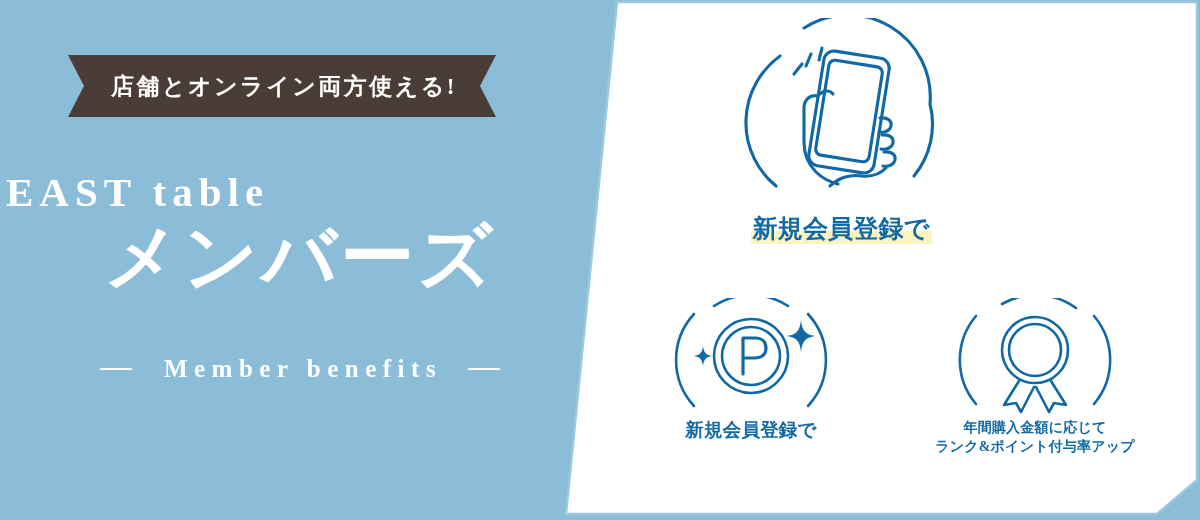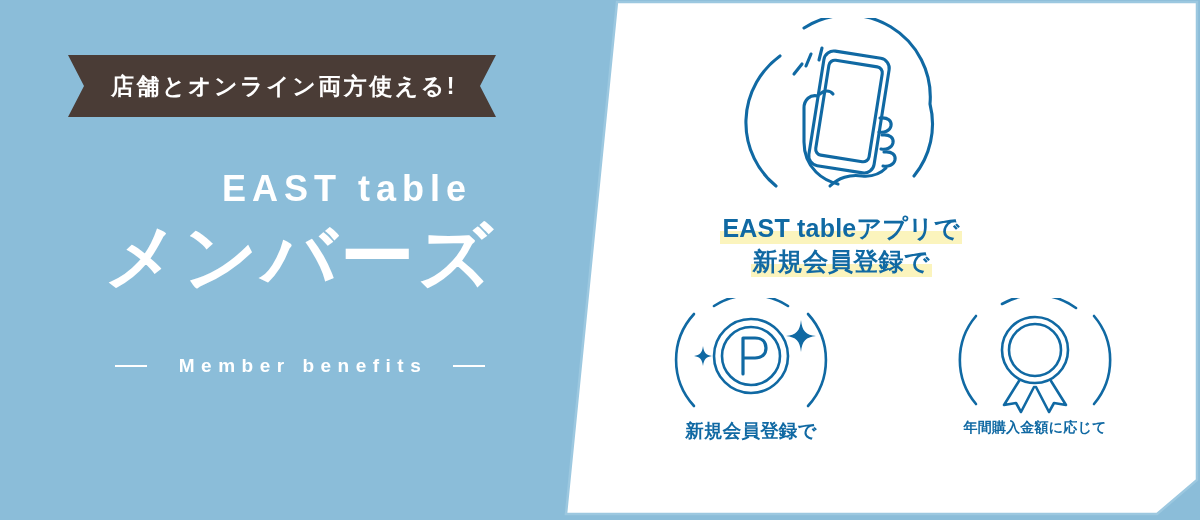"店舗とオンライン両方使える!" #banner { font-family: none -> Liberation Serif, serif }
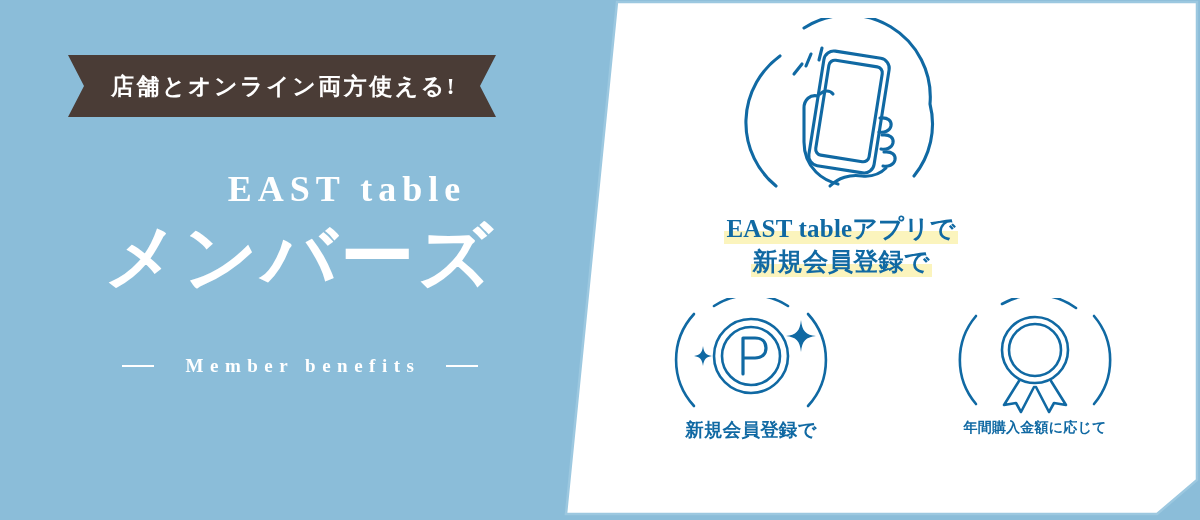"EAST table" .brand-line { font-size: 36px -> 41px; text-align: center -> left }
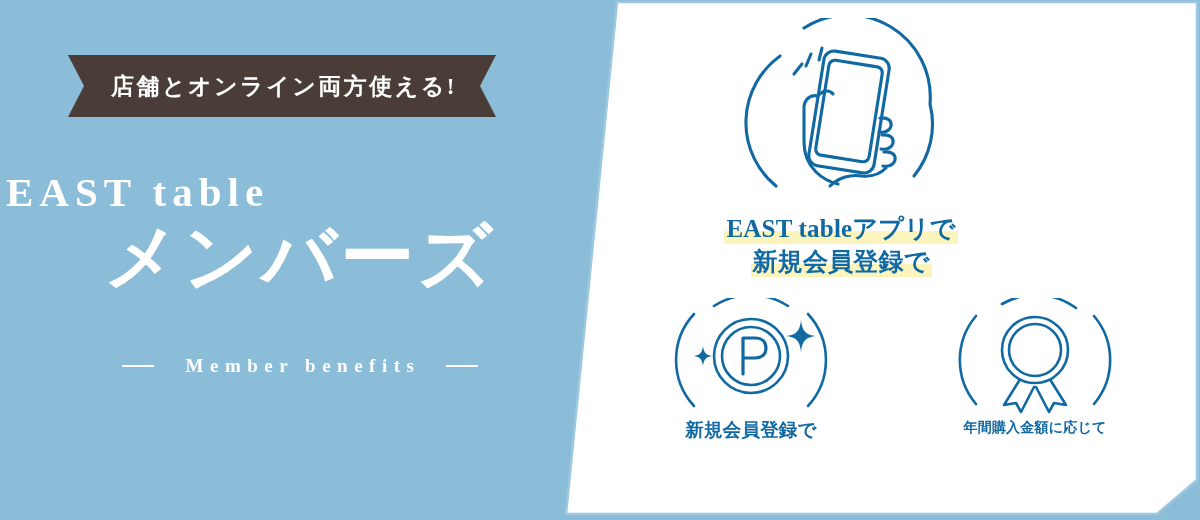"EAST tableアプリで" div { html: <div><span>EAST tableアプリで</span></div> -> none }
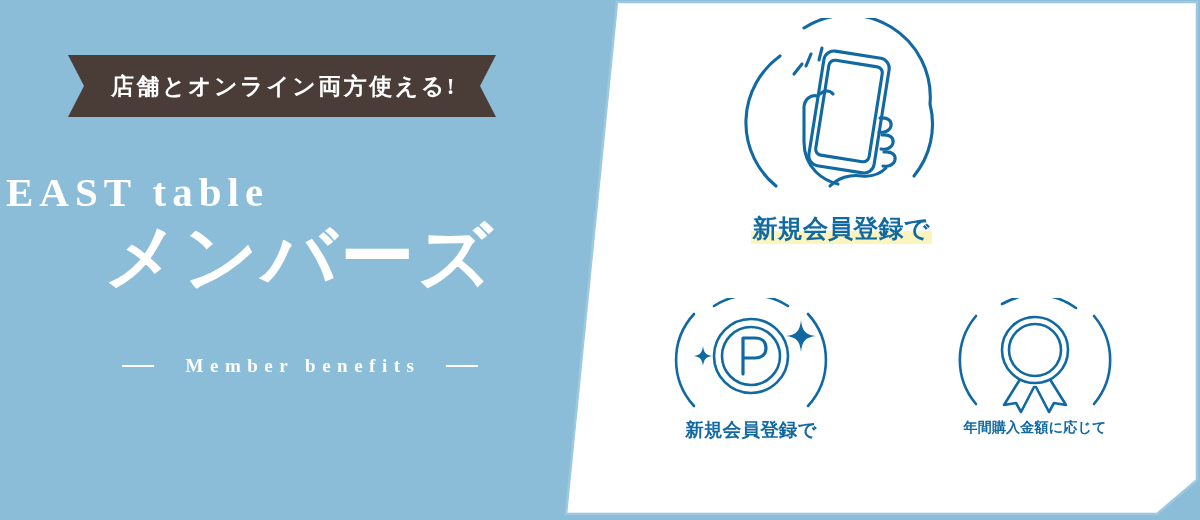"Member benefits" .subline .sub-text { font-size: 19px -> 25px }
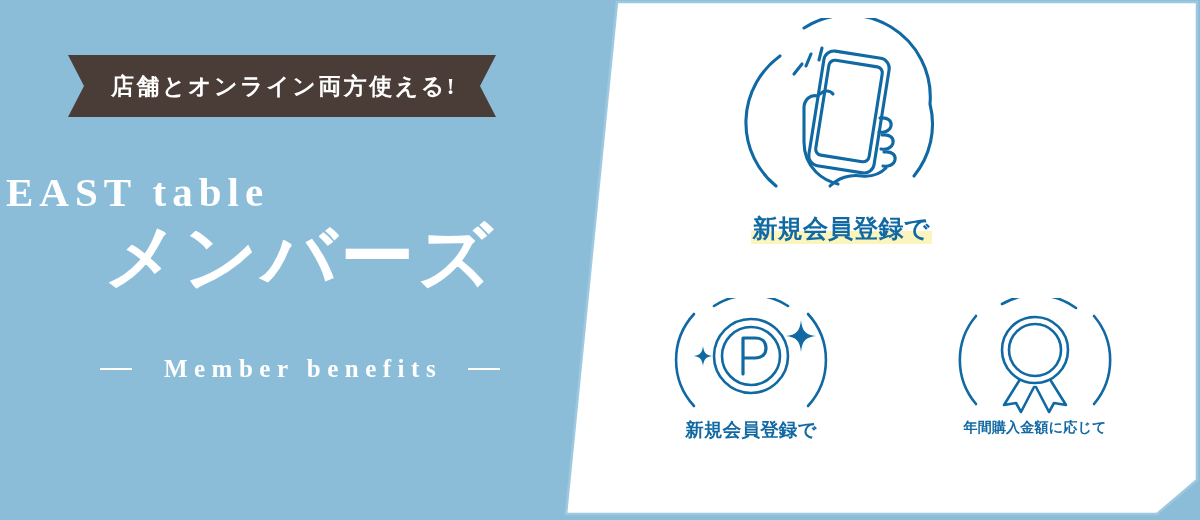"ランク&ポイント付与率アップ" div { html: none -> <div>ランク&amp;ポイント付与率アップ</div> }
